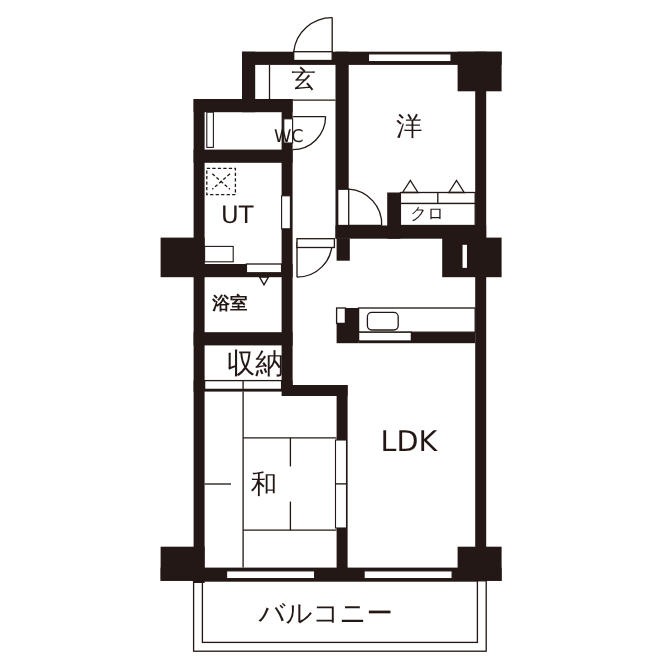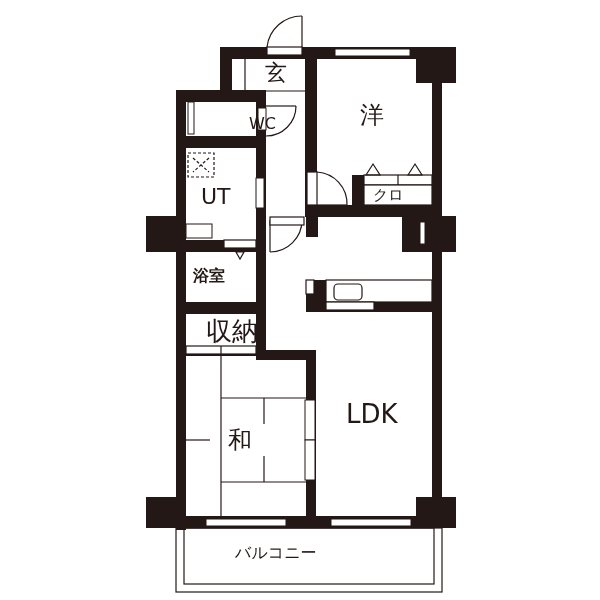"LDK" div.lbl { margin-top: 12px -> none }
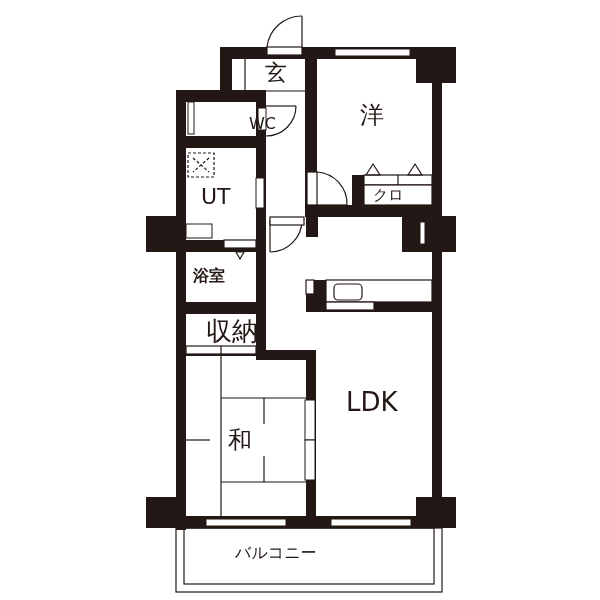"バルコニー" div.lbl { font-size: 16px -> 24px }
